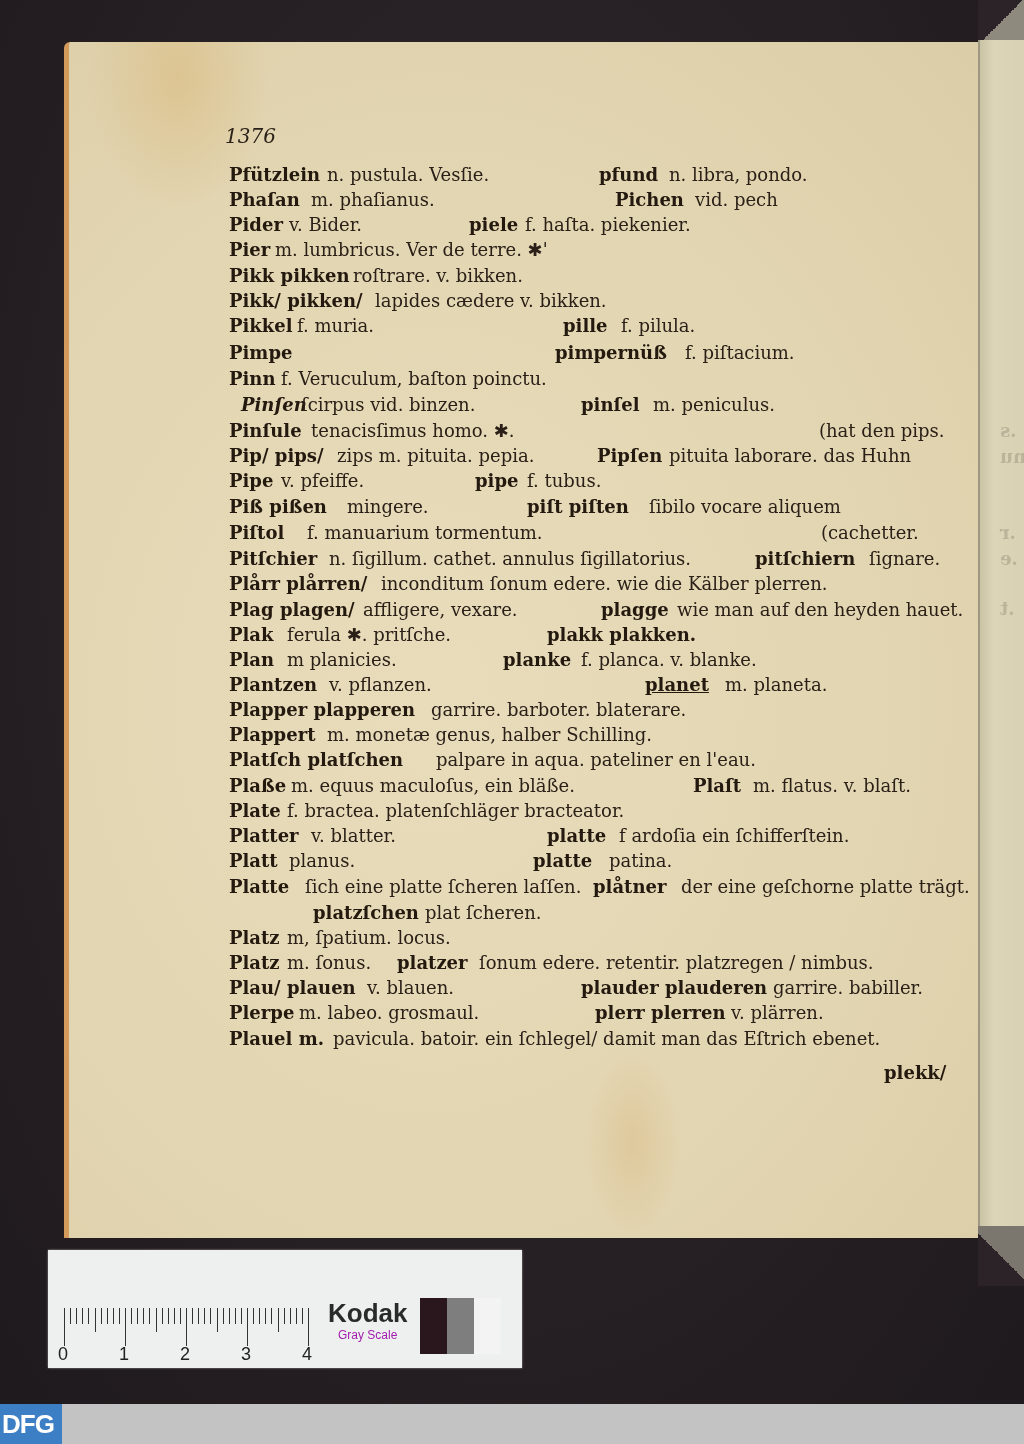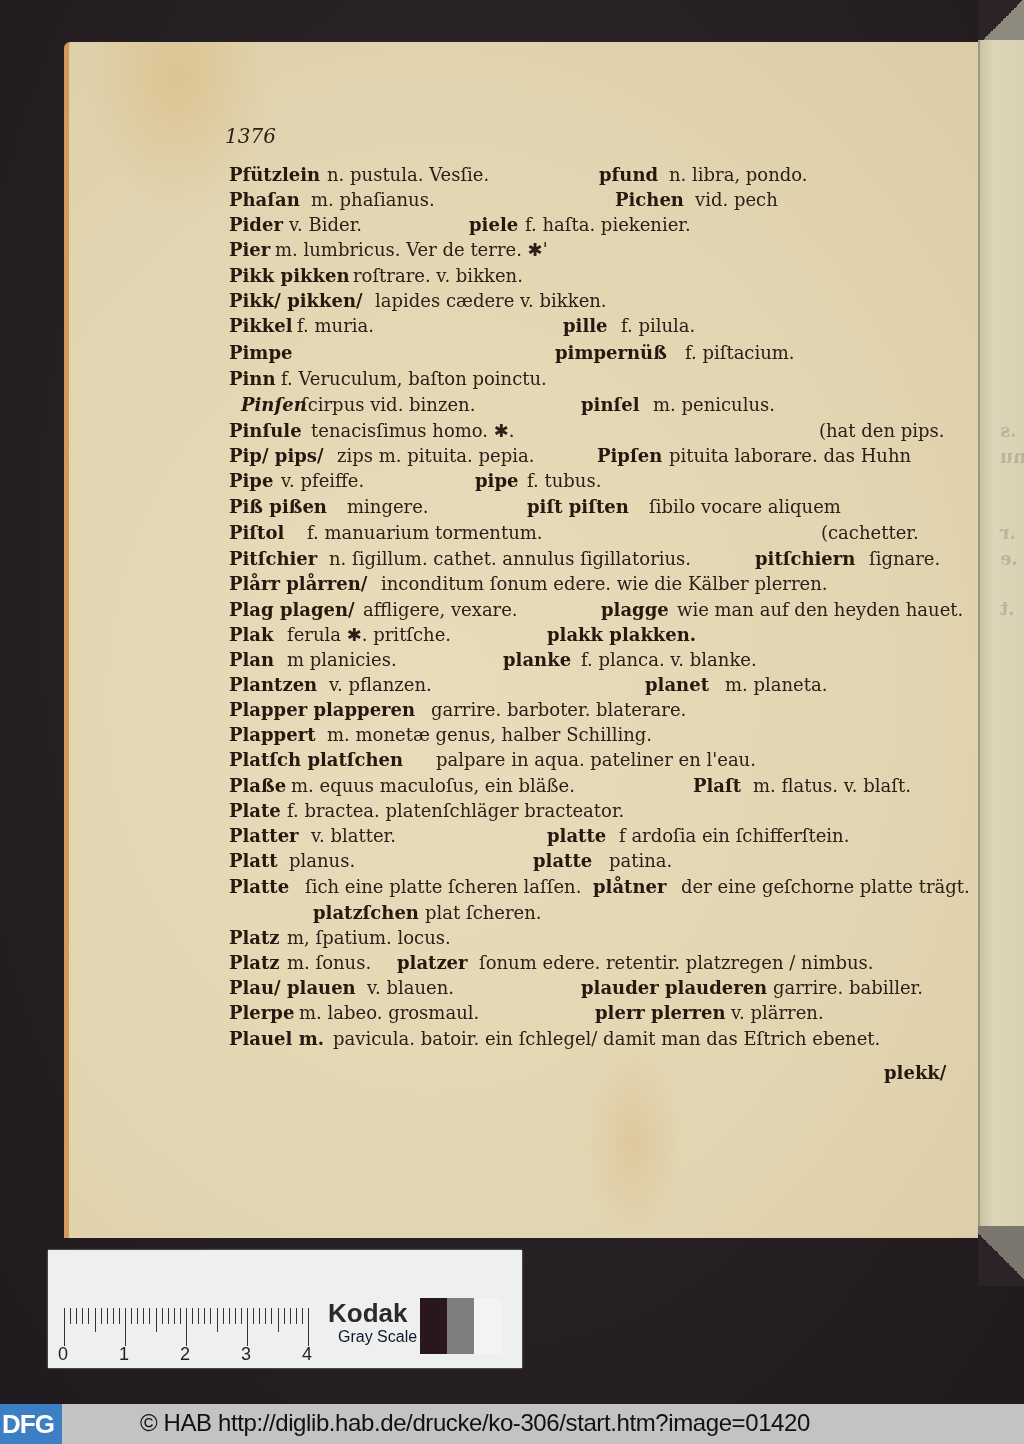"planet" span.seg { text-decoration: none -> underline }
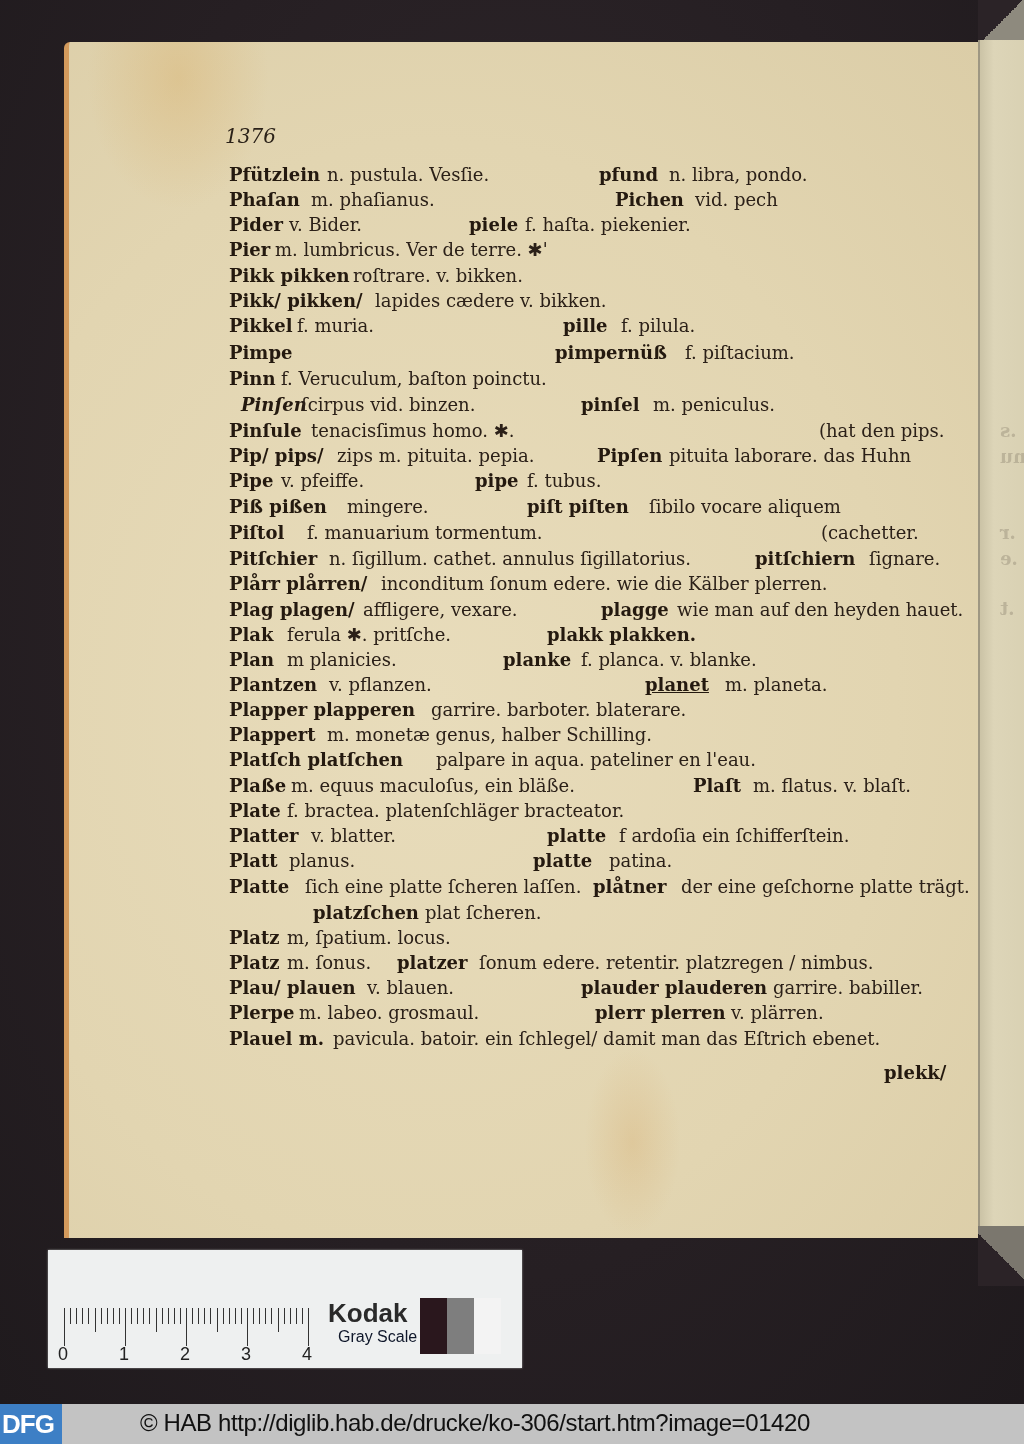"Gray Scale" .grayscale { color: #0f172a -> #a21caf; font-size: 16px -> 12px }
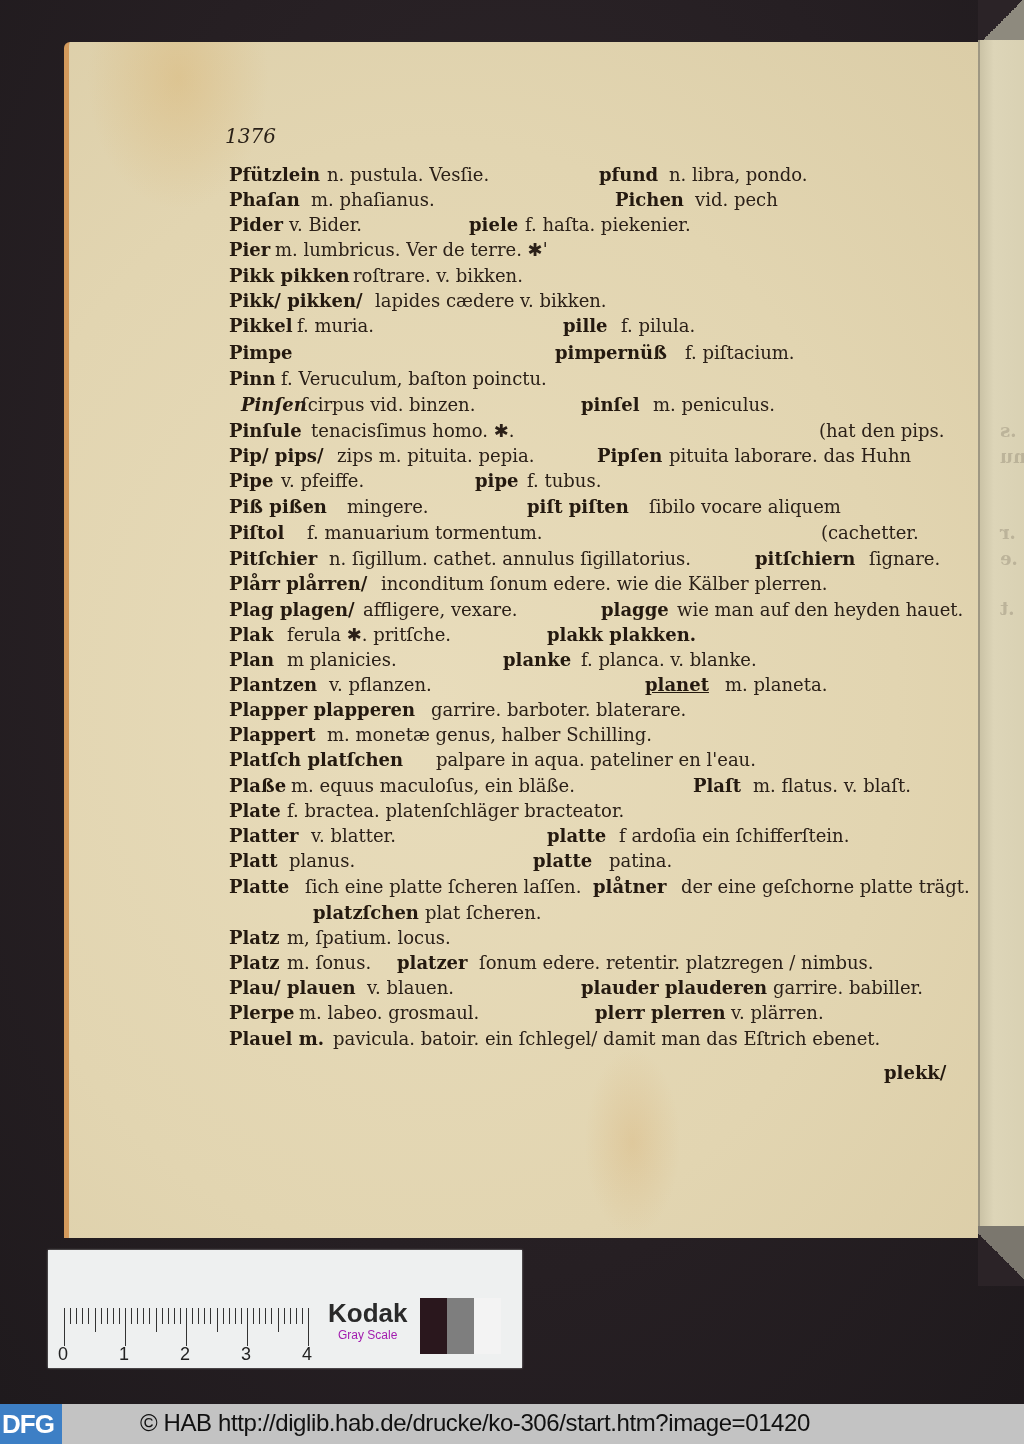"© HAB" div.copyright { html: <div>© HAB http://diglib.hab.de/drucke/ko-306/start.htm?image=01420</div> -> none }
